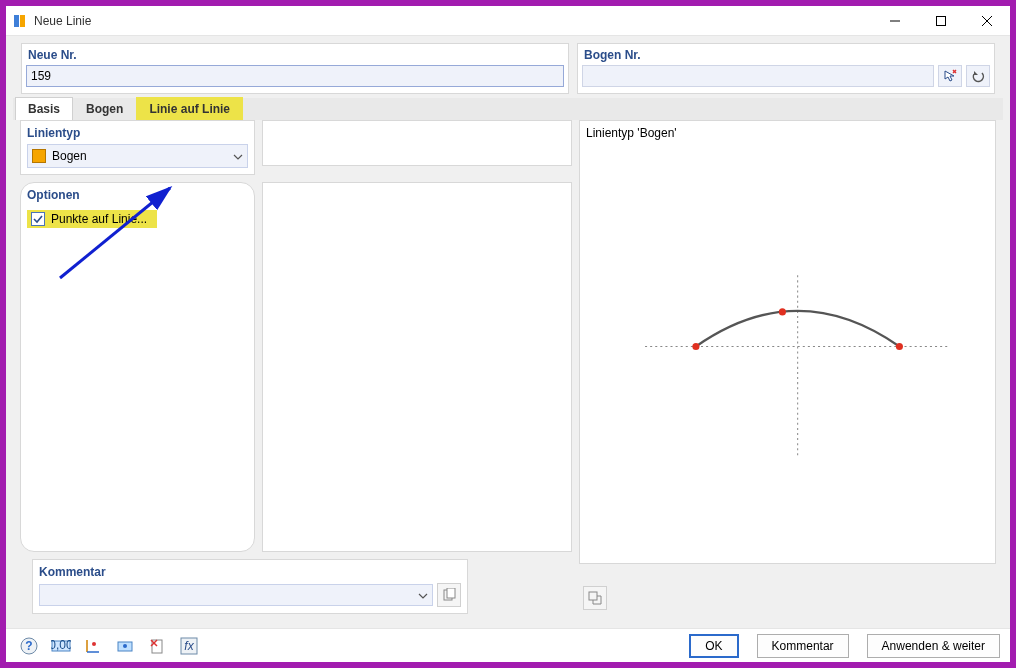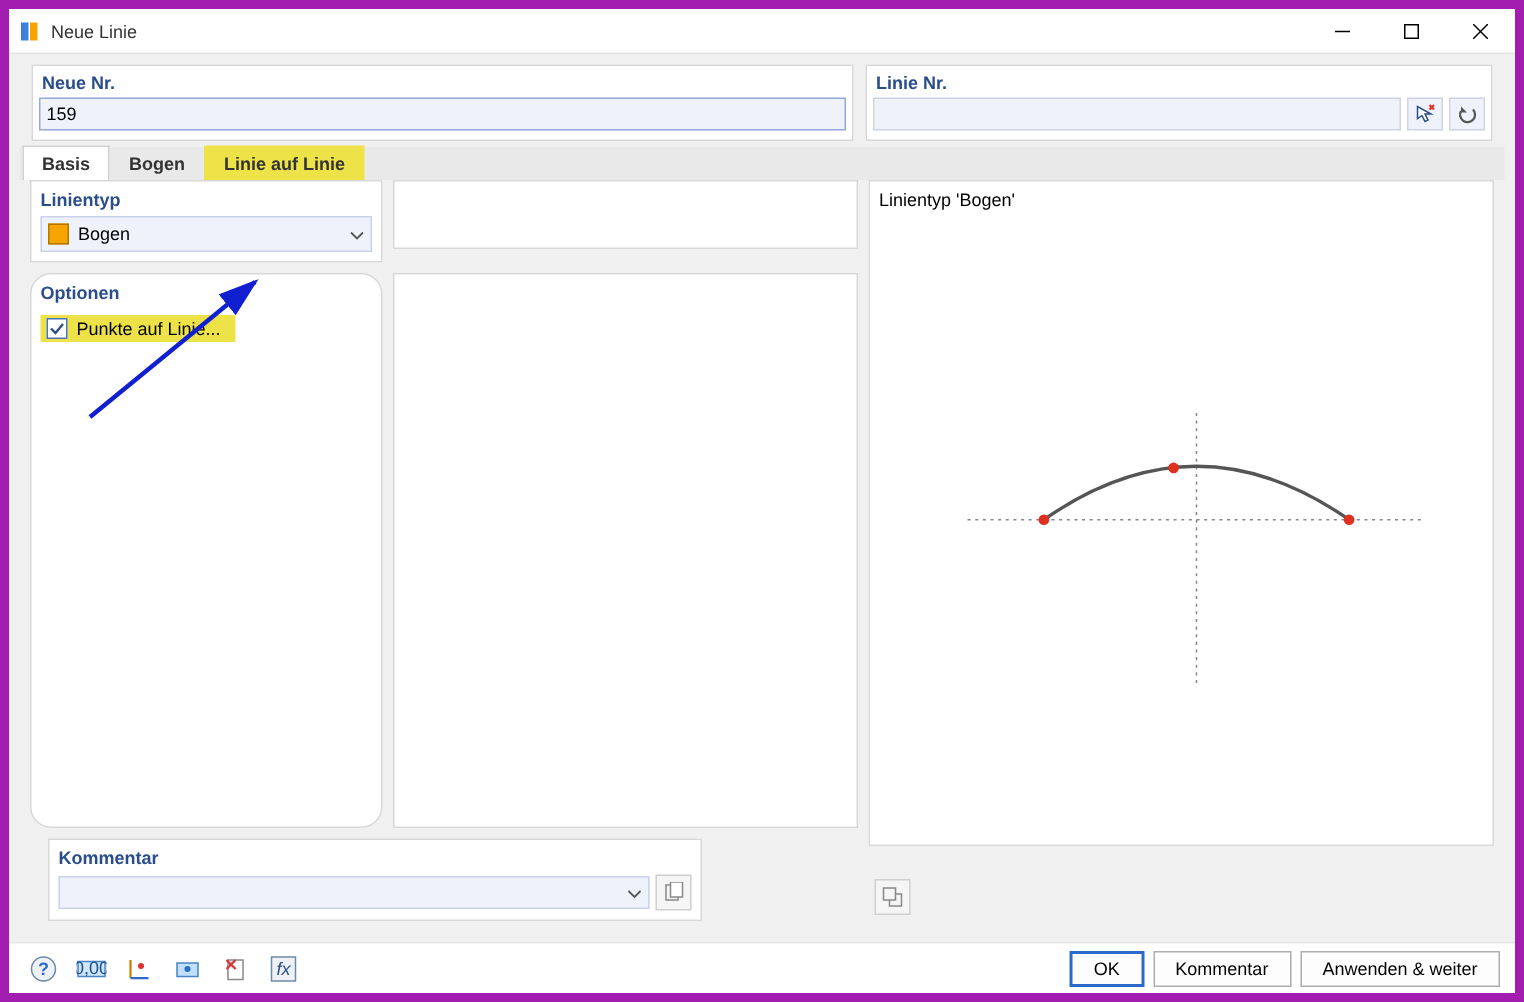"Linie Nr." div.heading { text: Linie -> Bogen }
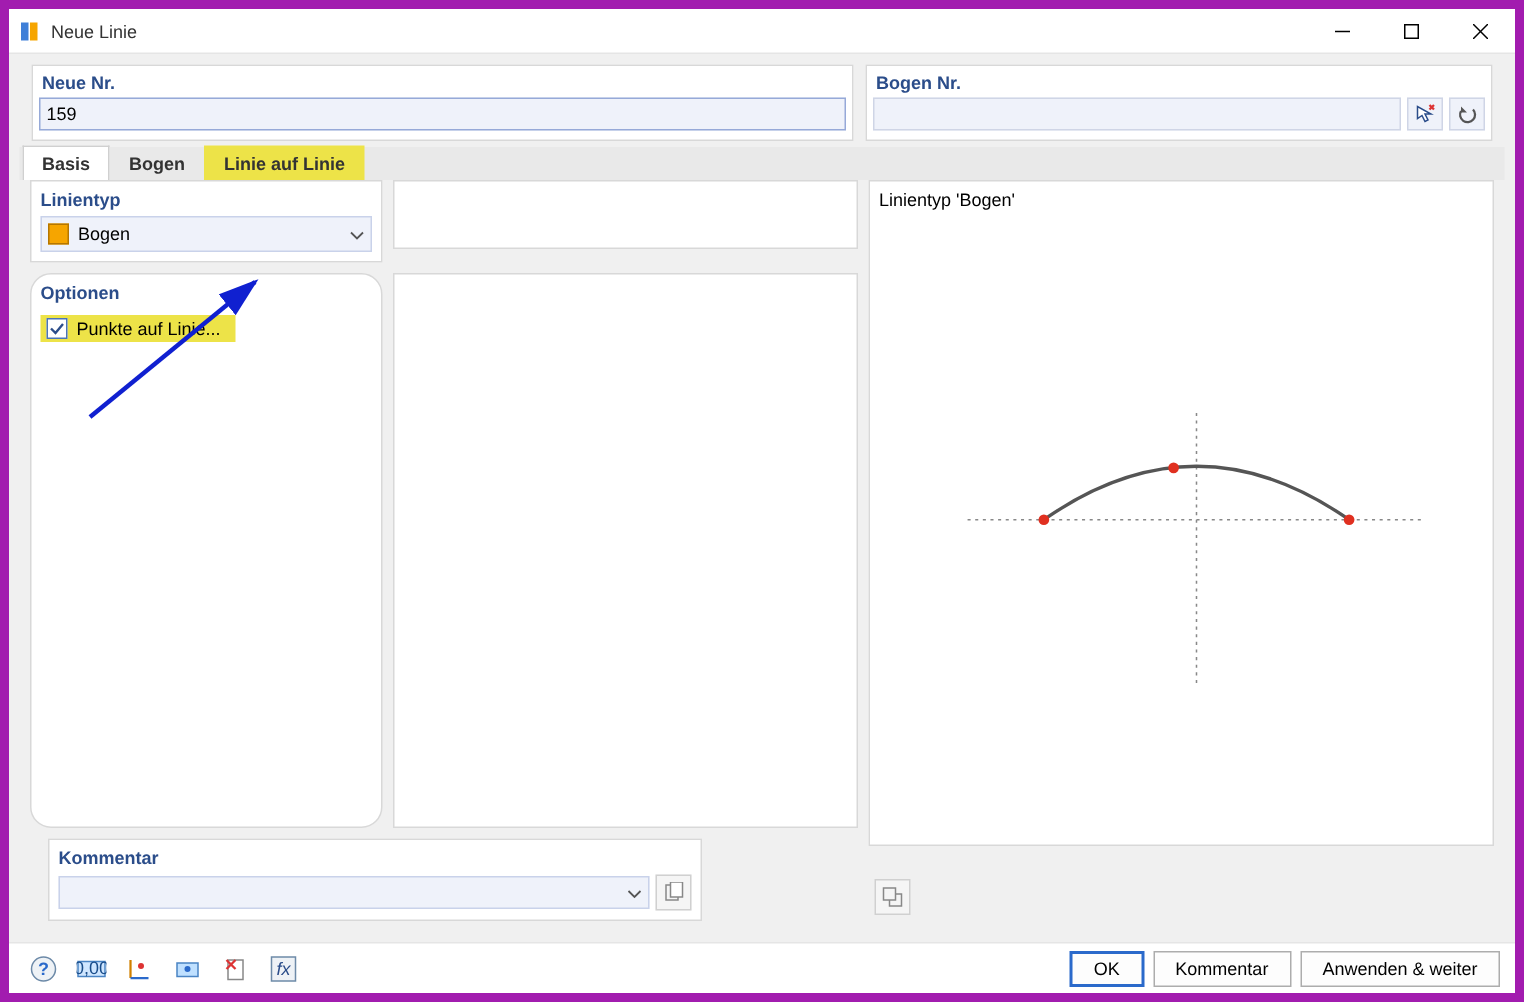"OK" .btn { margin-left: none -> 12px }
